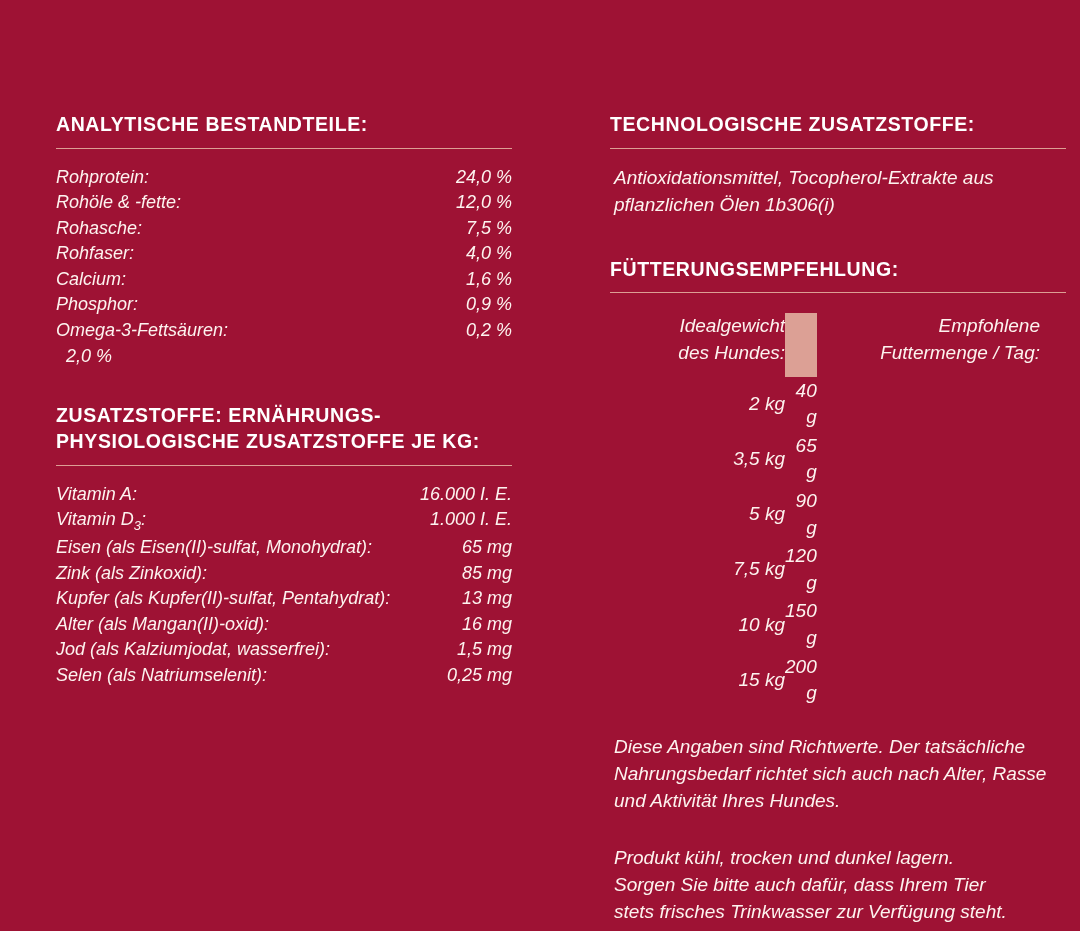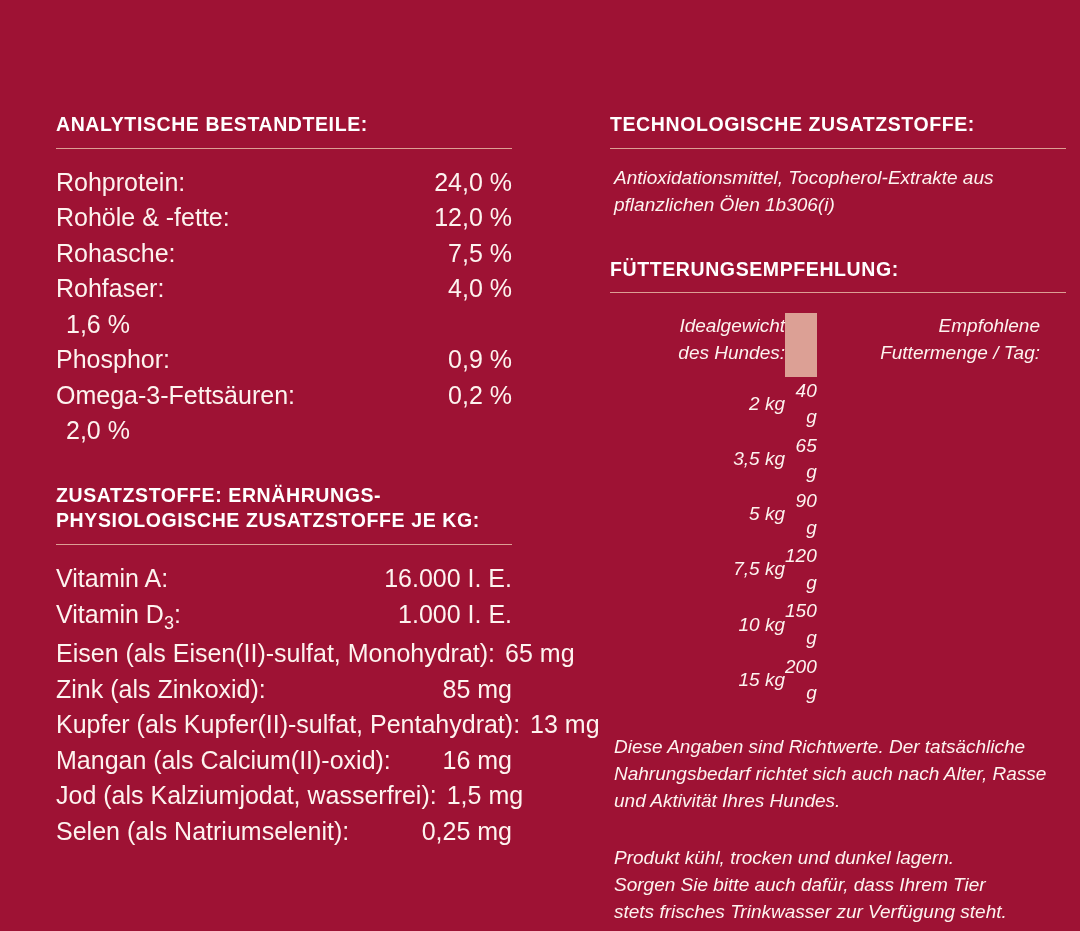"Rohprotein:" .kv { font-size: 25px -> 18px; font-style: none -> italic }
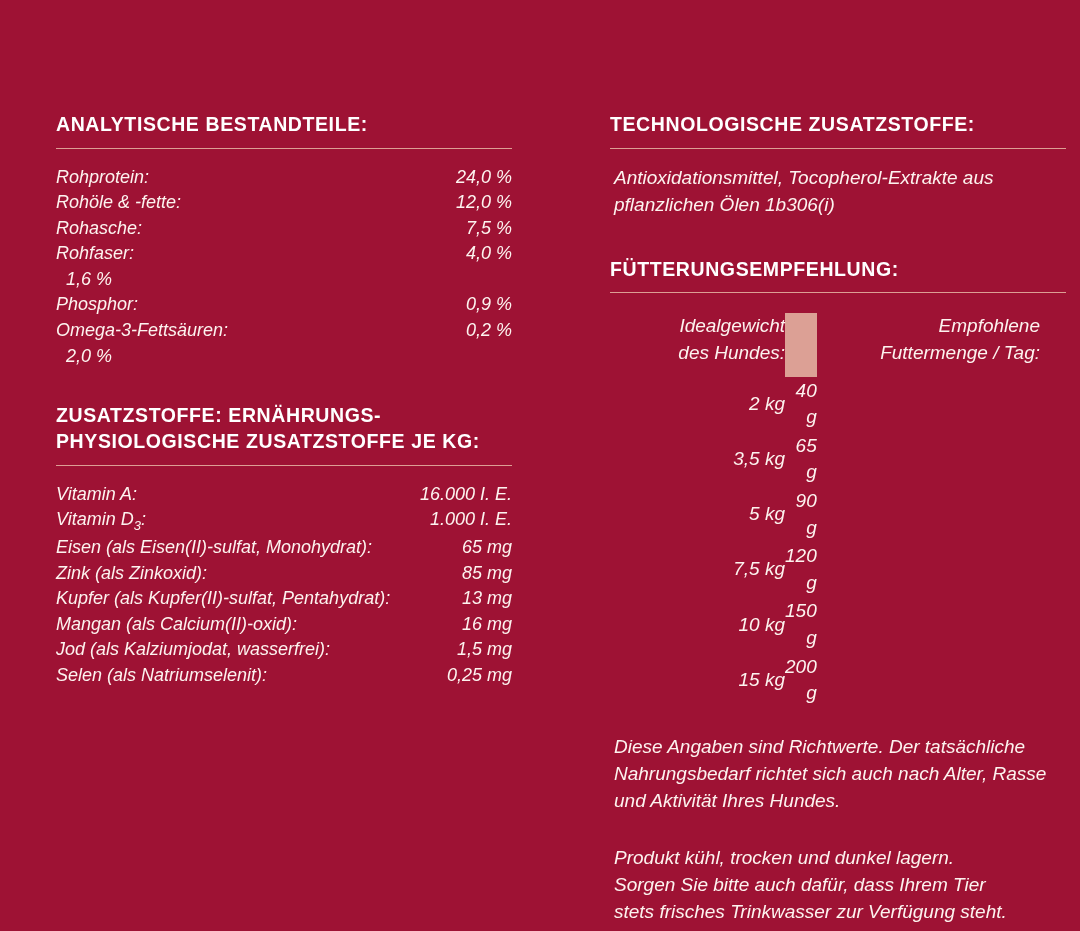"Calcium:" span.k { html: none -> <span>Calcium:</span> }
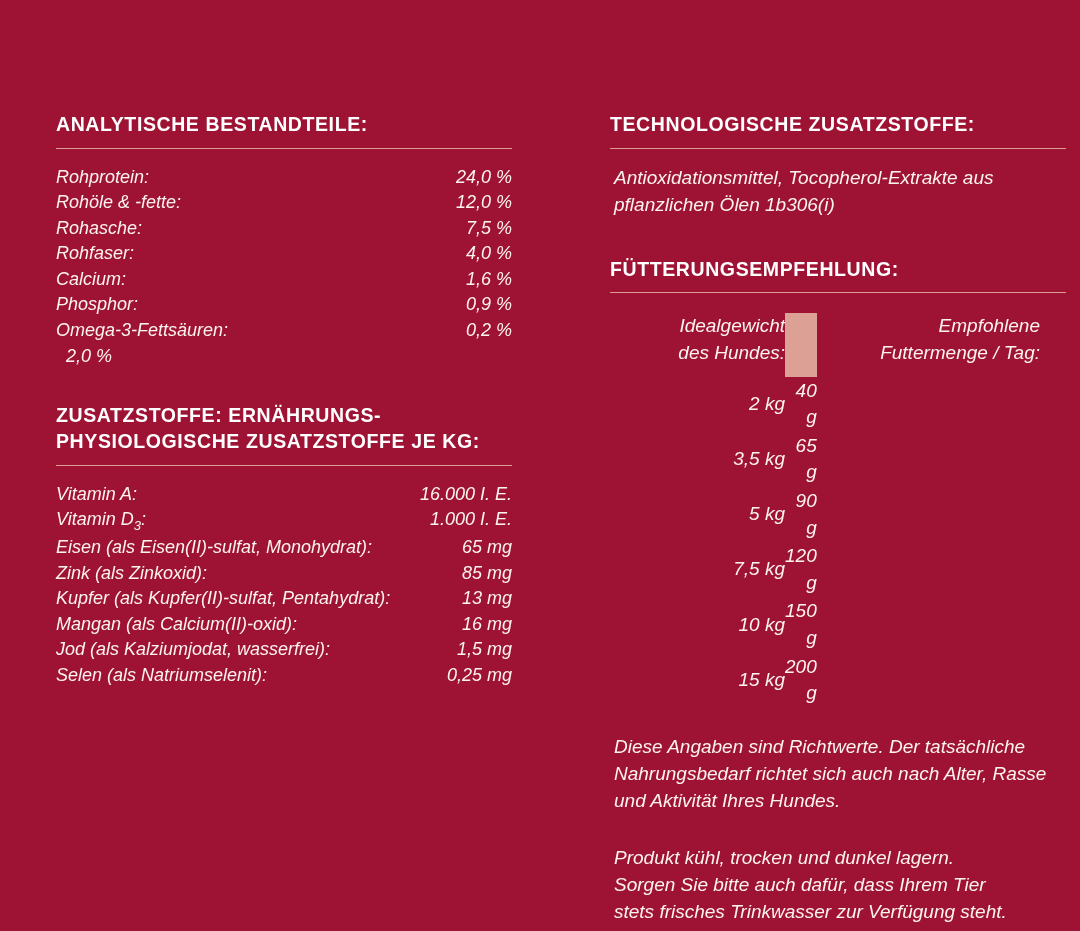"Mangan (als Calcium(II)-oxid):" span.k { text: Mangan (als Calcium -> Alter (als Mangan }
